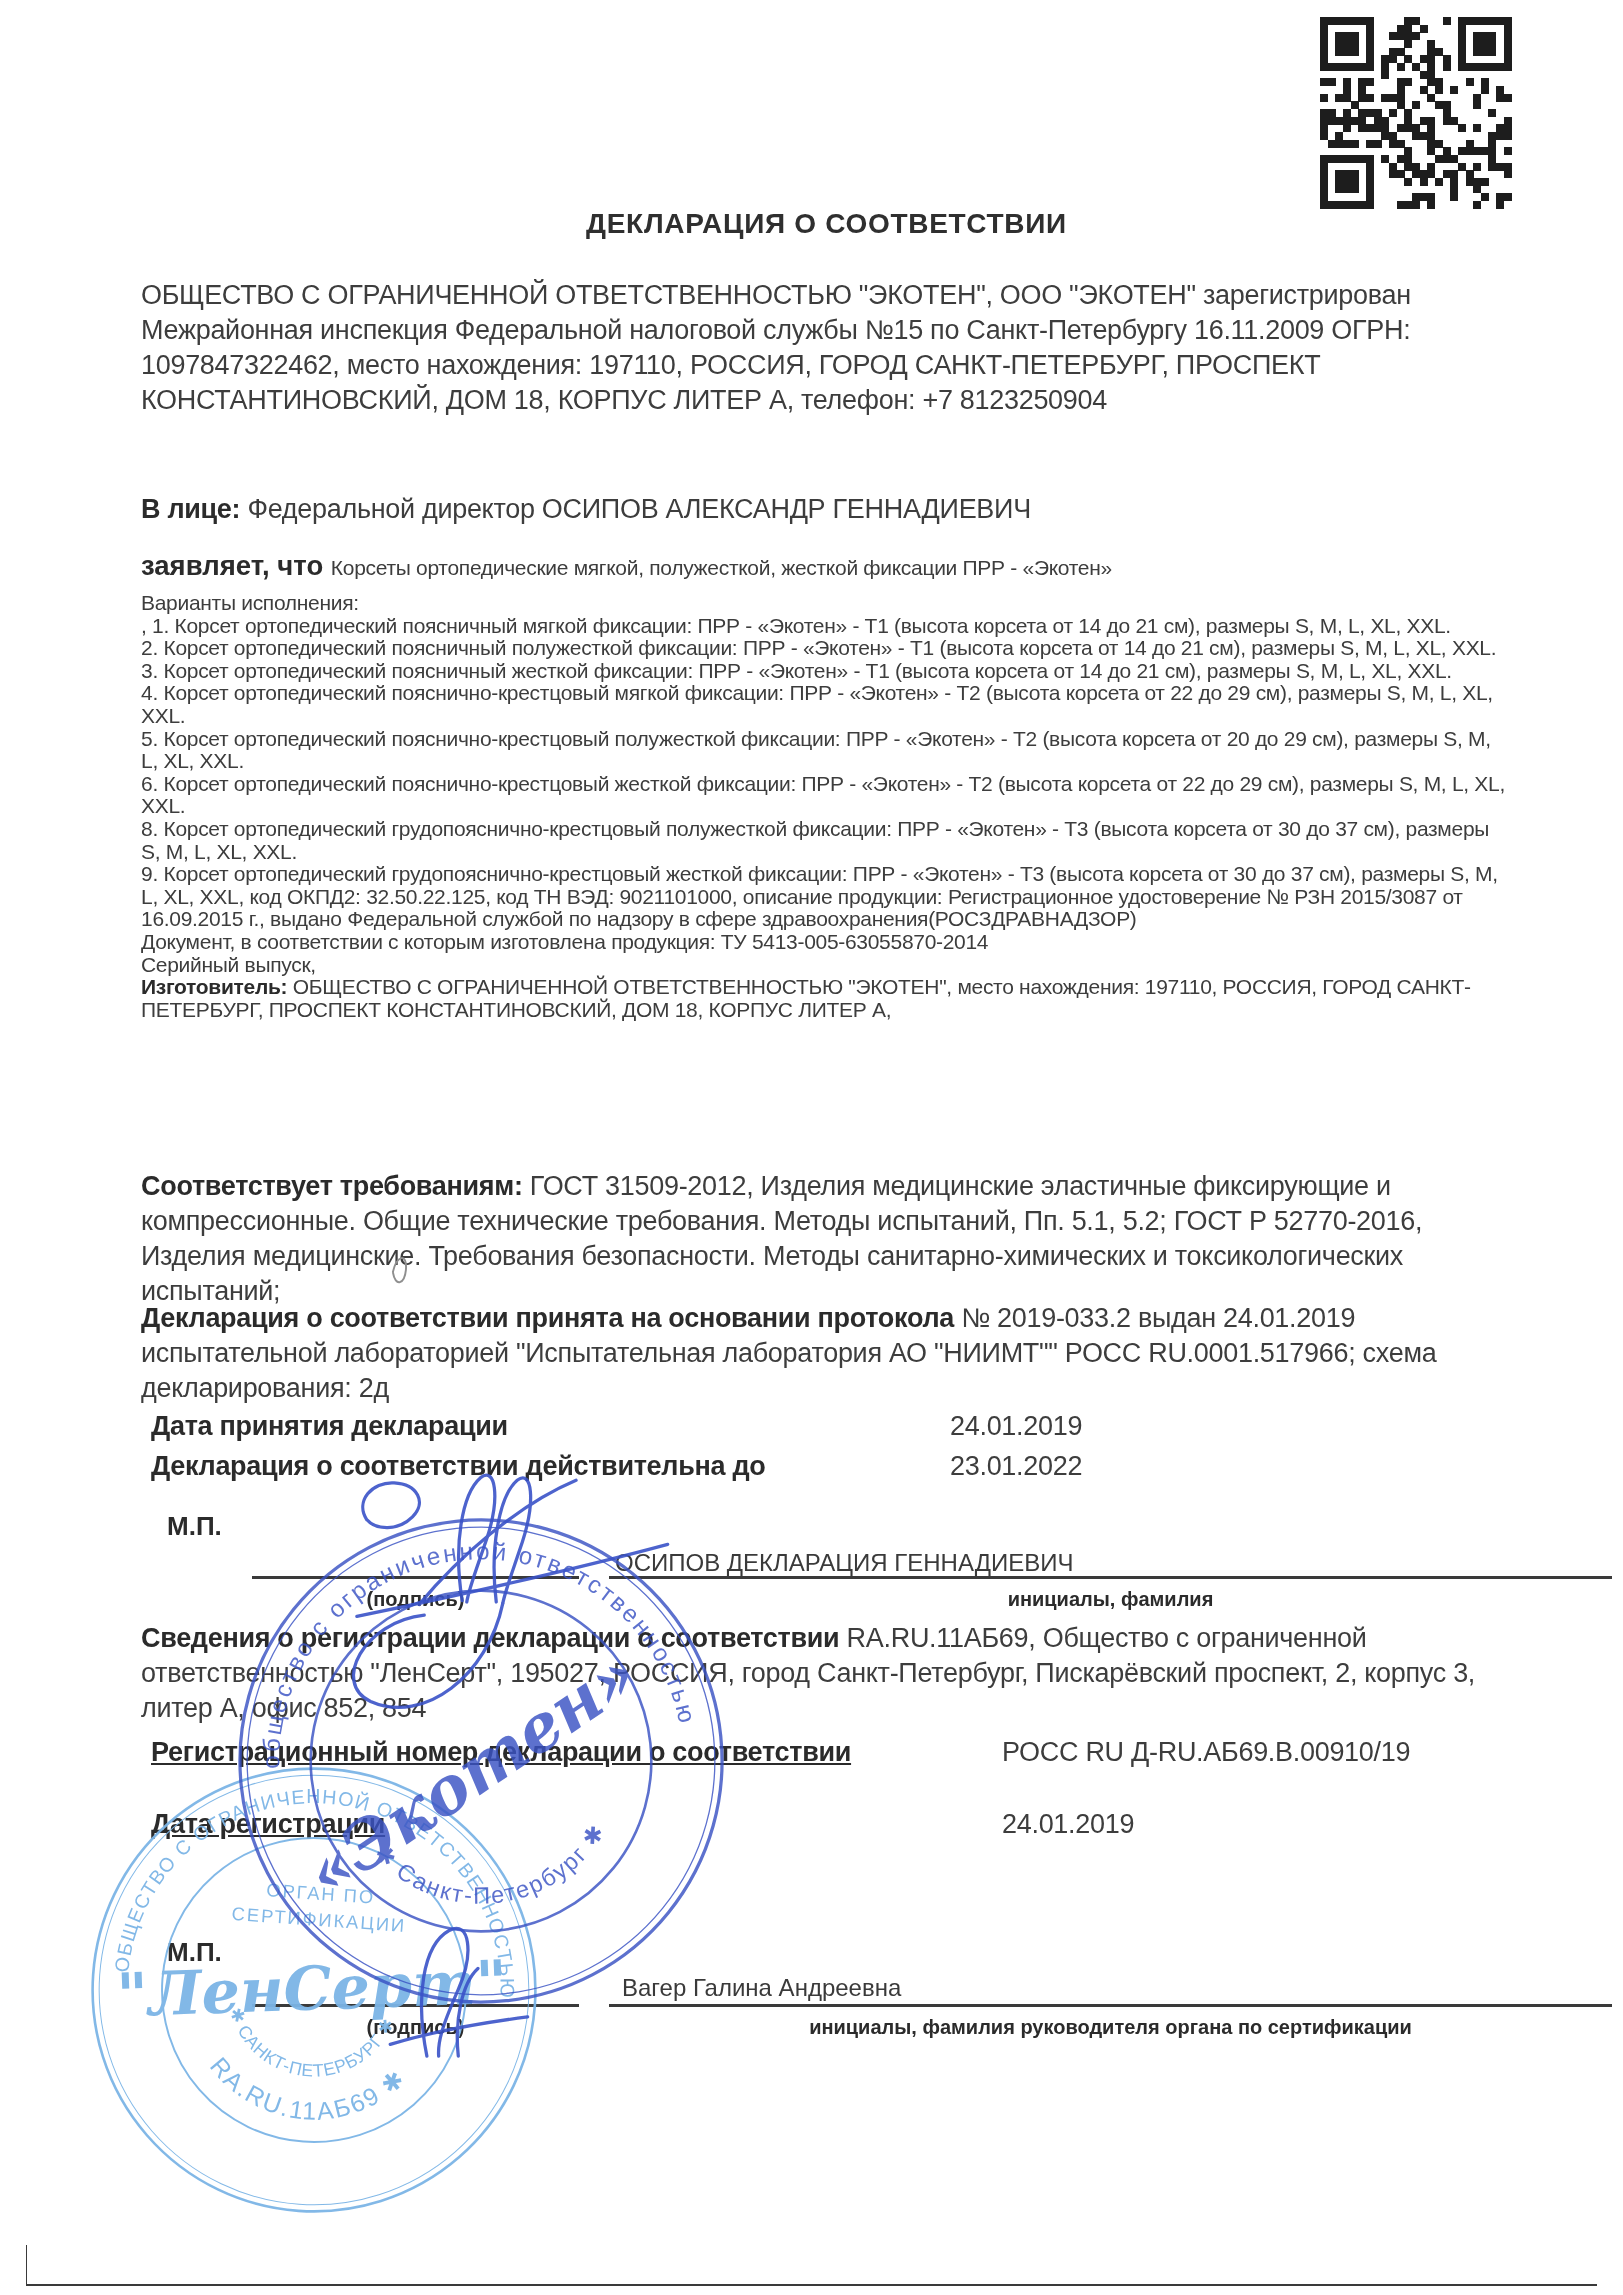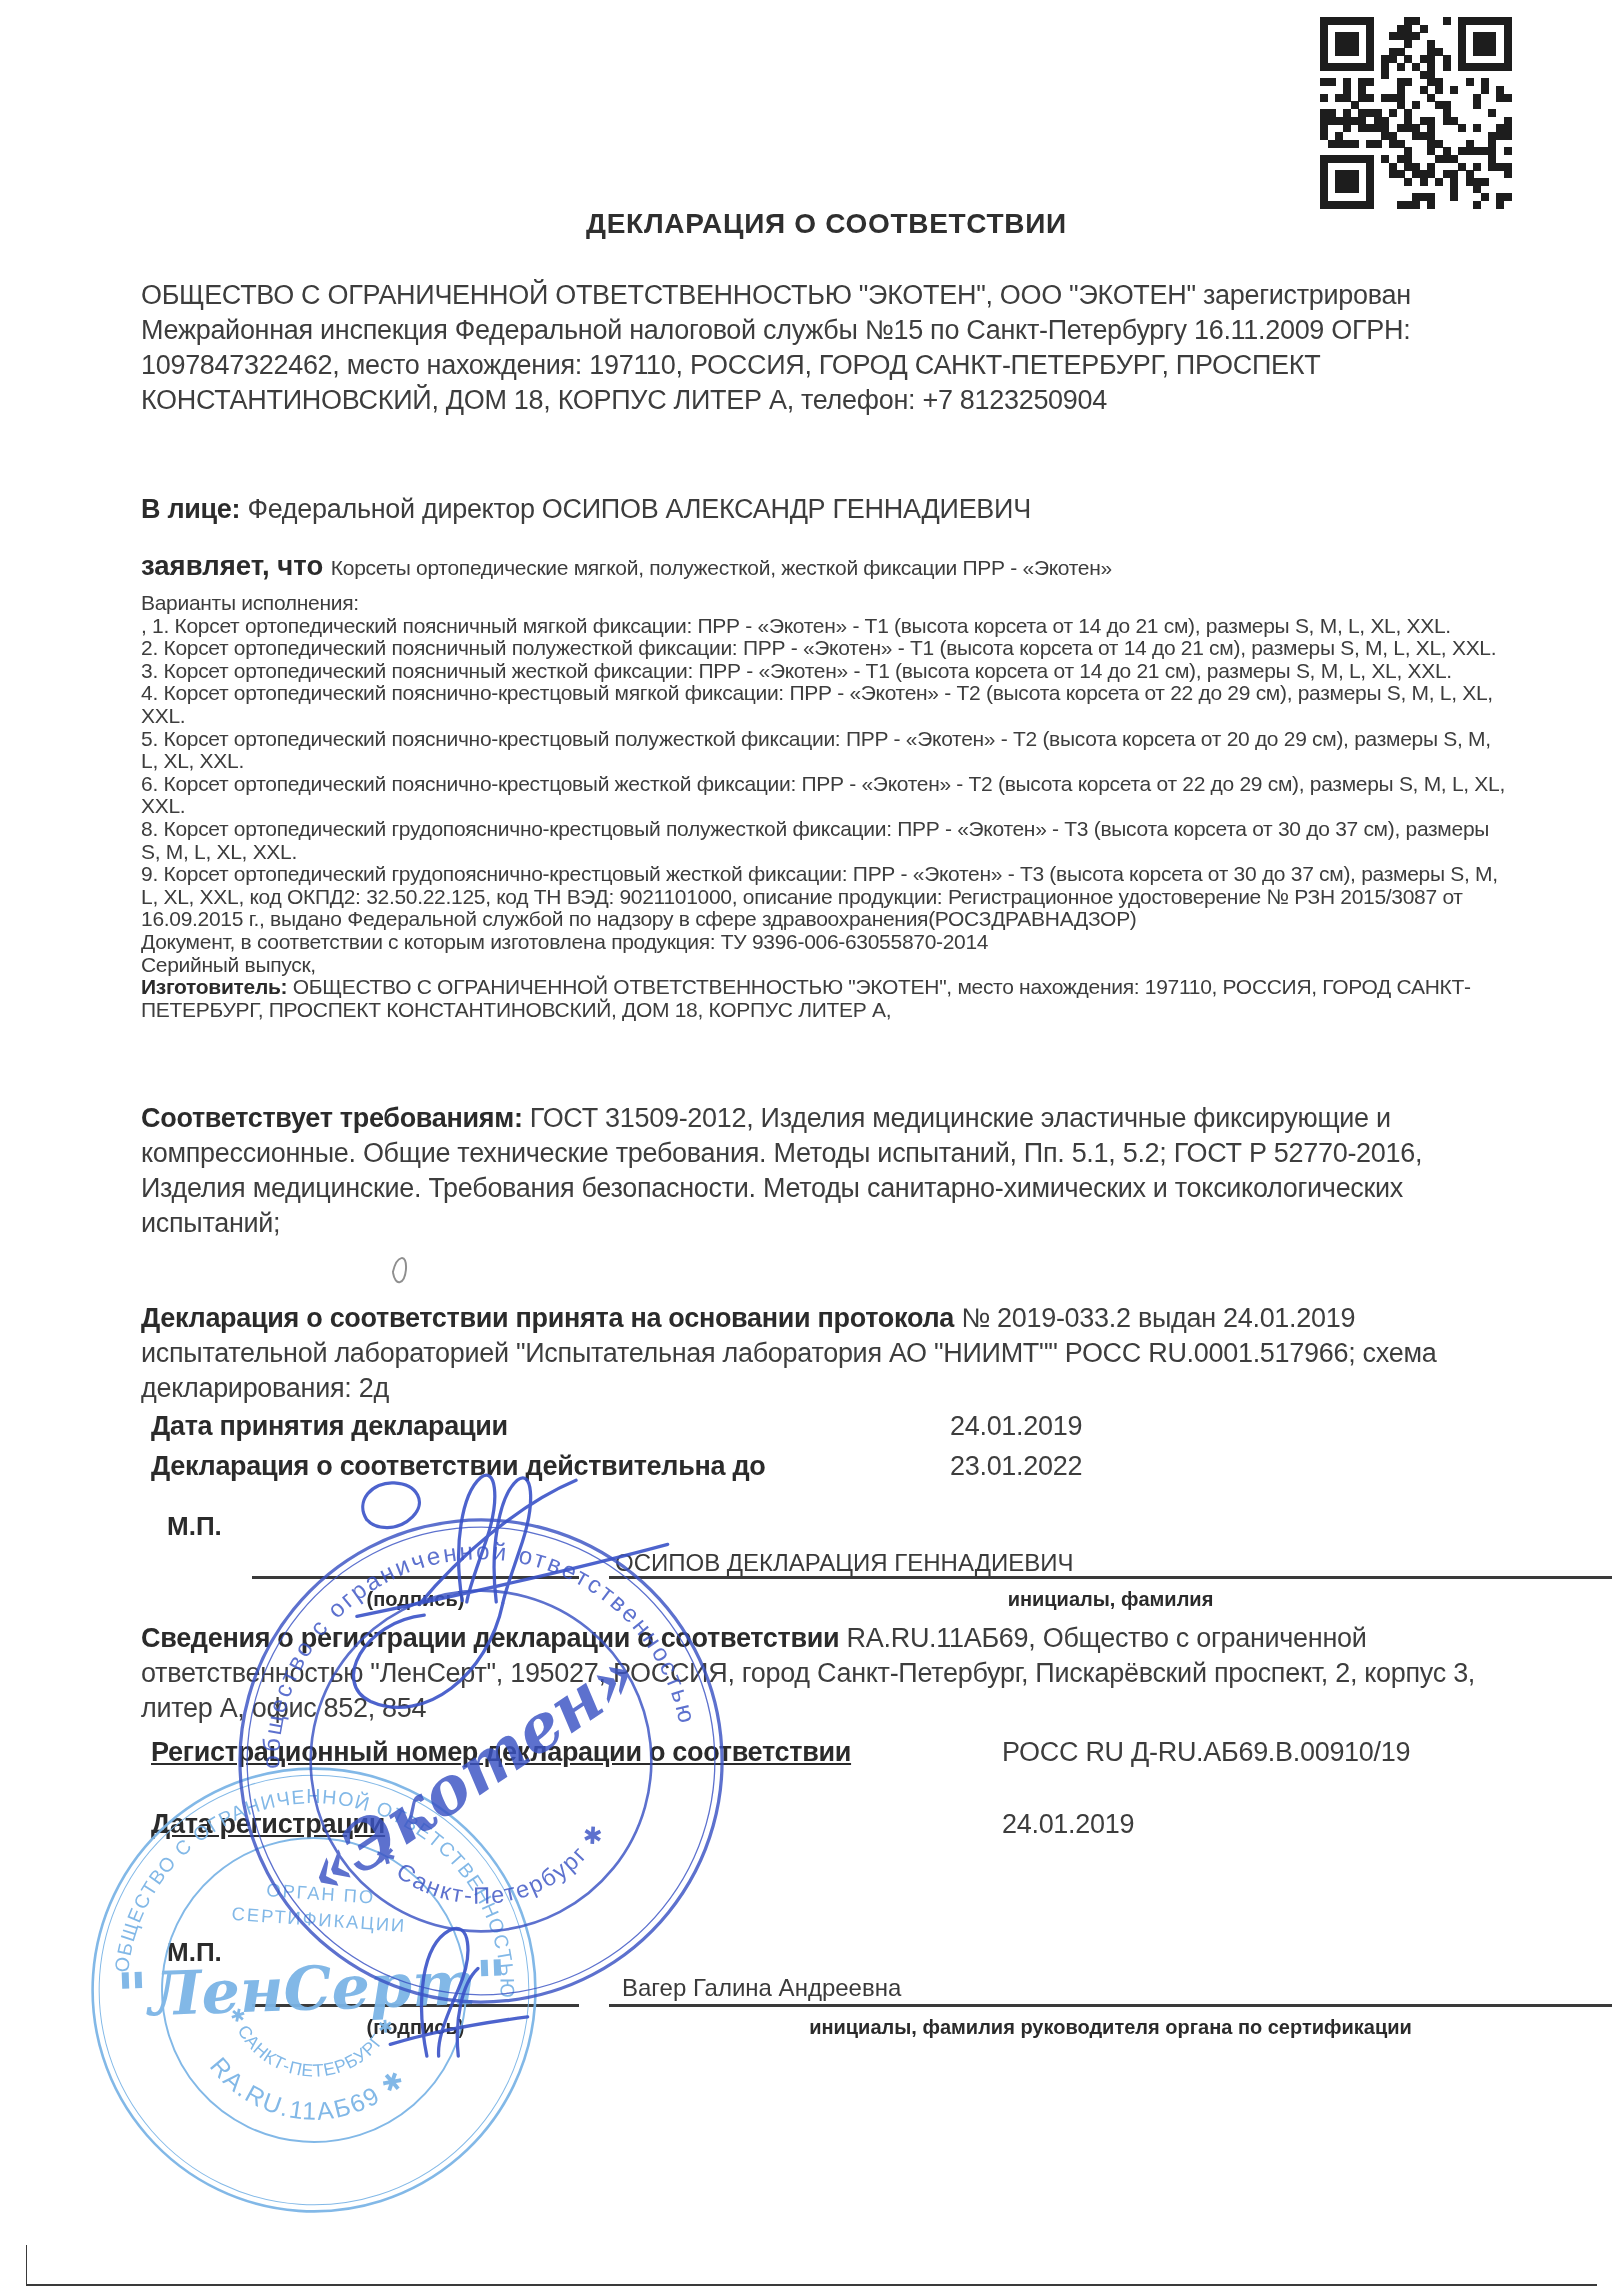"Документ, в соответствии с которым" div { text: 9396-006-63055870-2014 -> 5413-005-63055870-2014 }
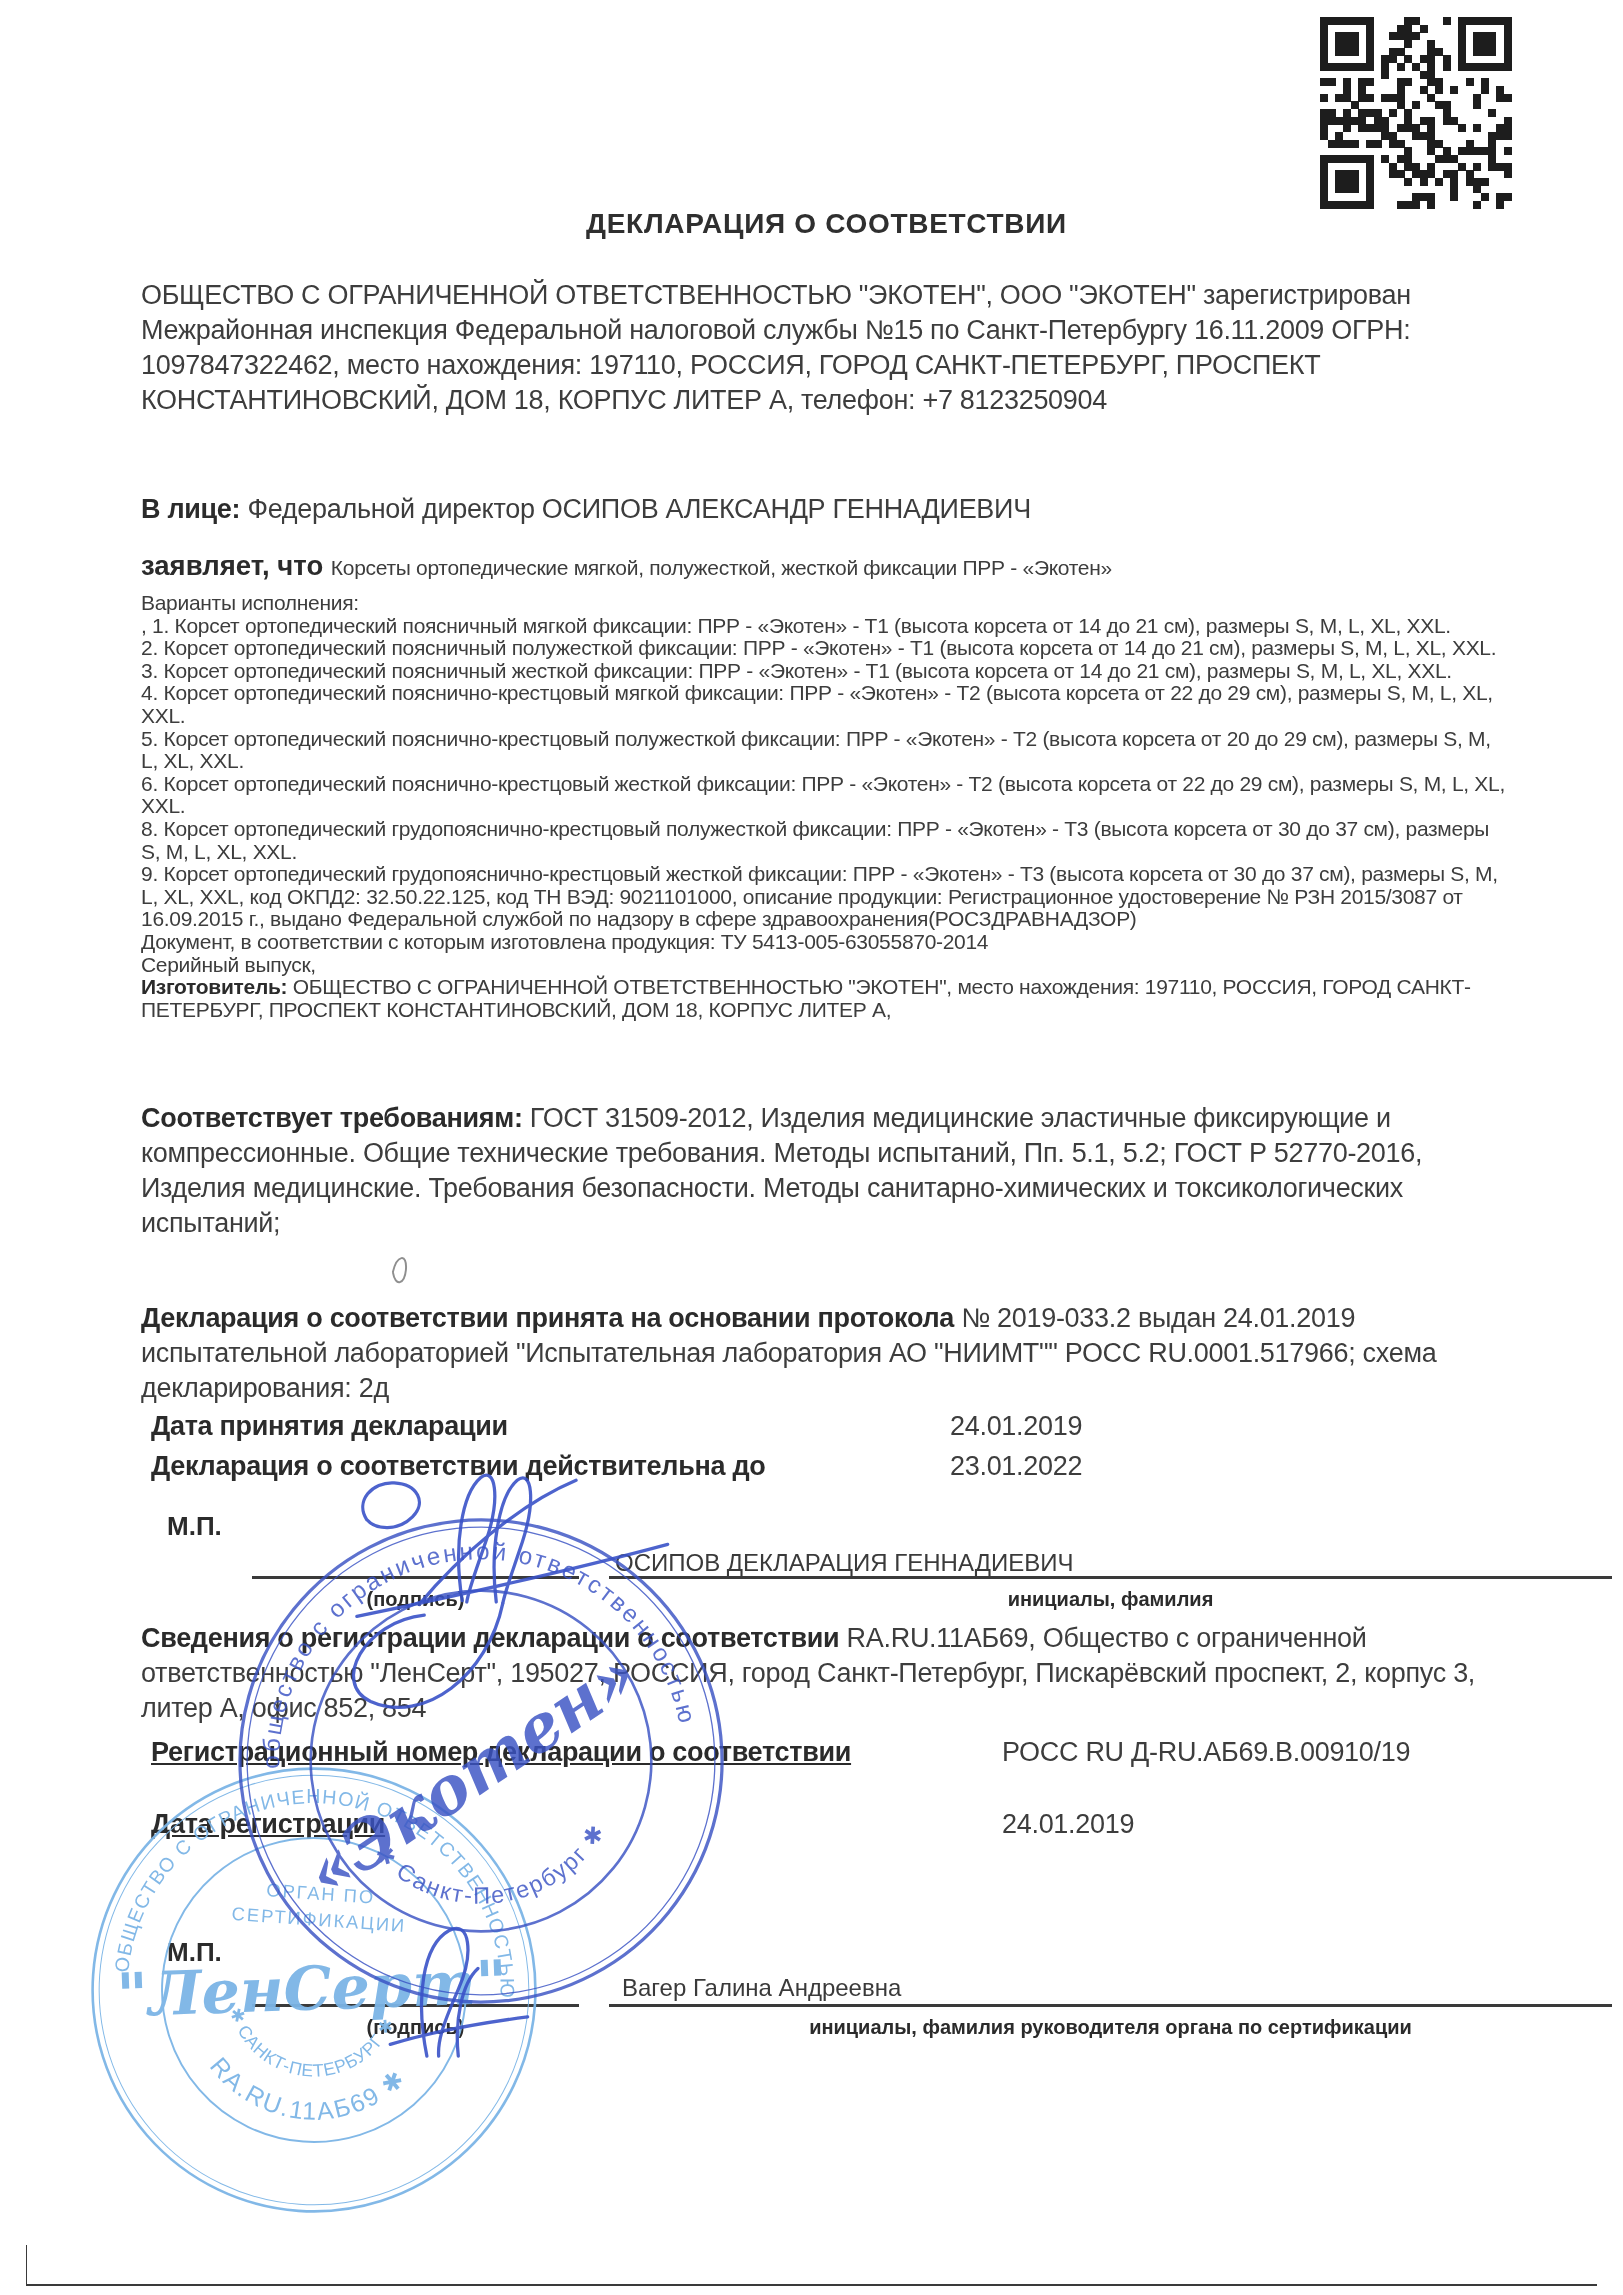"Соответствует требованиям: ГОСТ" p.abs { top: 1101px -> 1169px }
